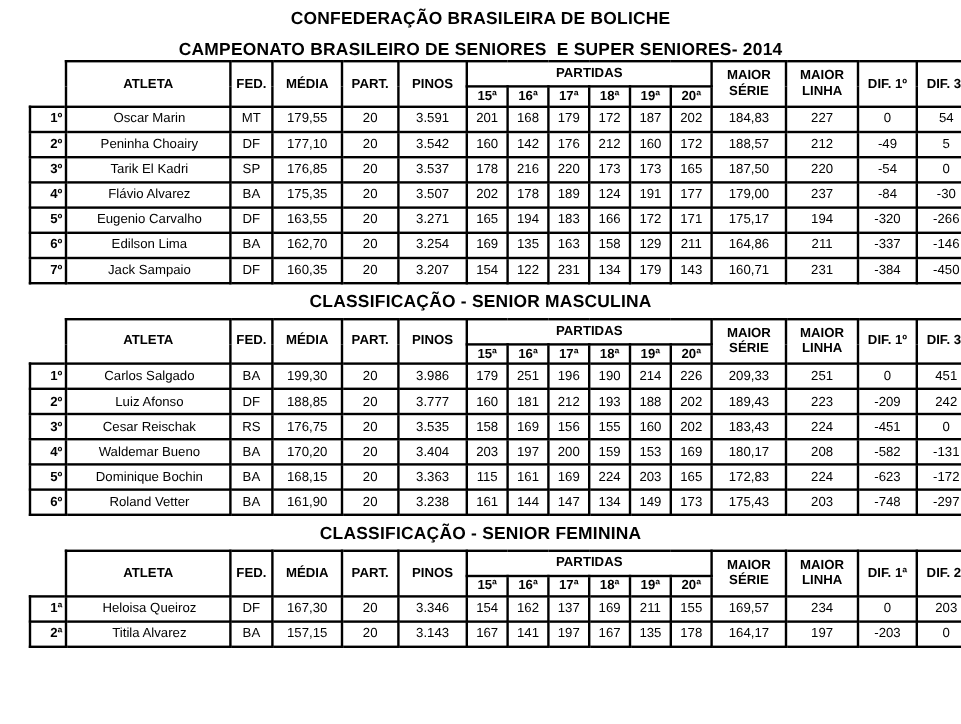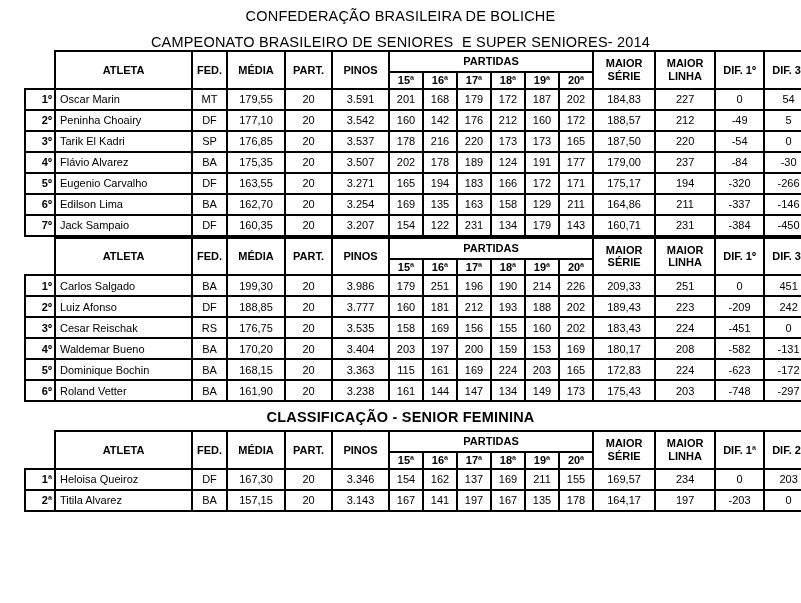"CONFEDERAÇÃO BRASILEIRA DE BOLICHE" .doc-title { font-weight: normal -> bold }
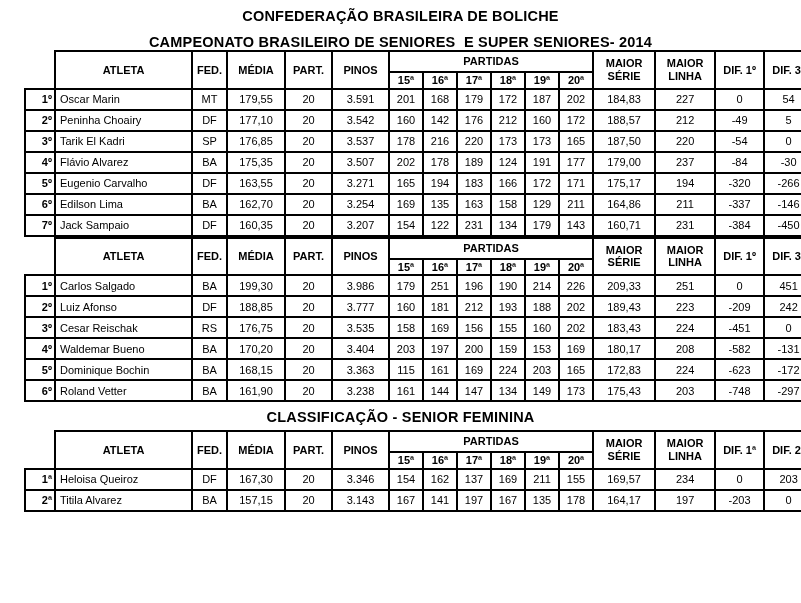"Oscar Marin" table.classification td.c1 { text-align: left -> center }
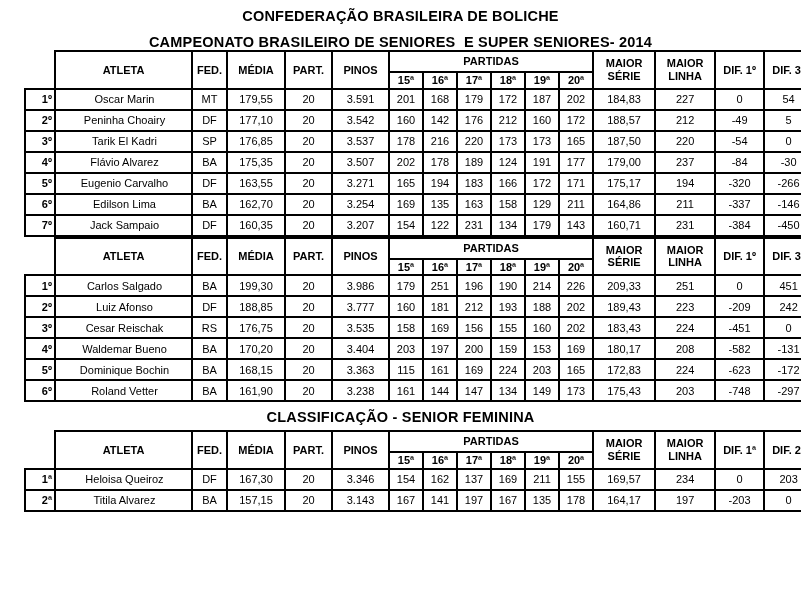"CLASSIFICAÇÃO - SENIOR MASCULINA" div.section-title { html: none -> <div>CLASSIFICAÇÃO - SENIOR MASCULINA</div> }
